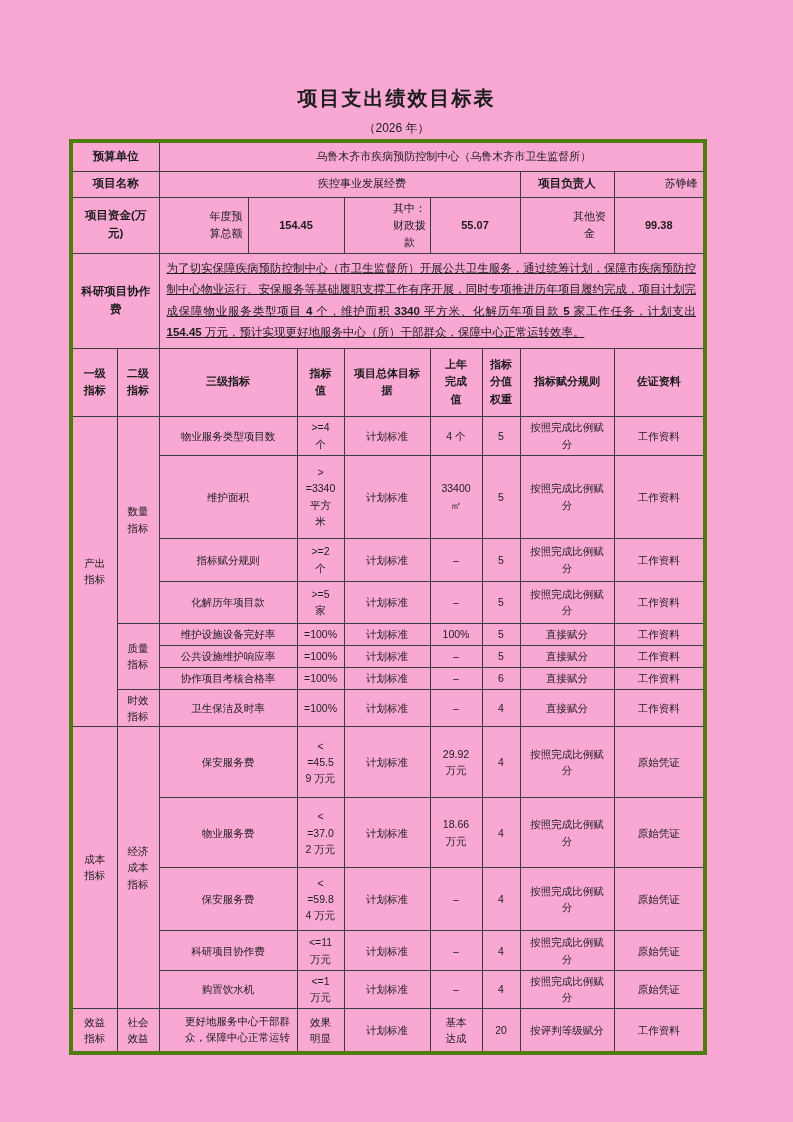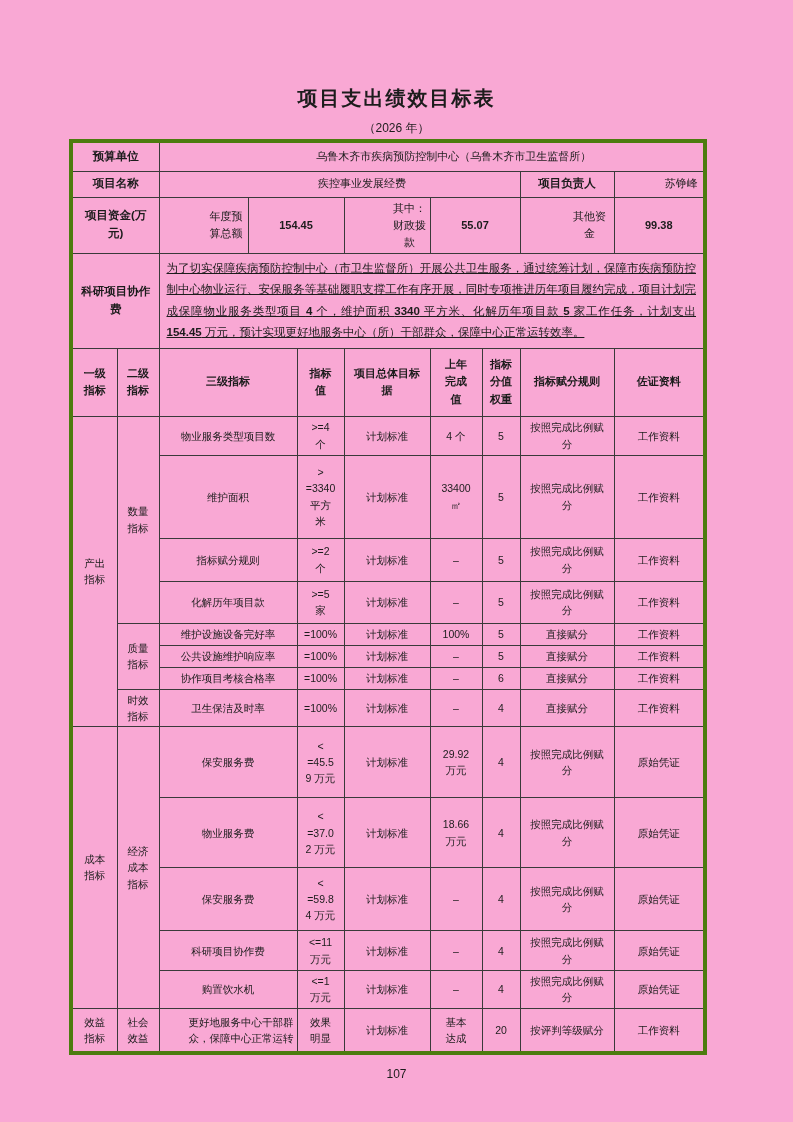"更好地服务中心干部群" td.name-left { font-family: none -> Liberation Mono, monospace; text-align: right -> center }
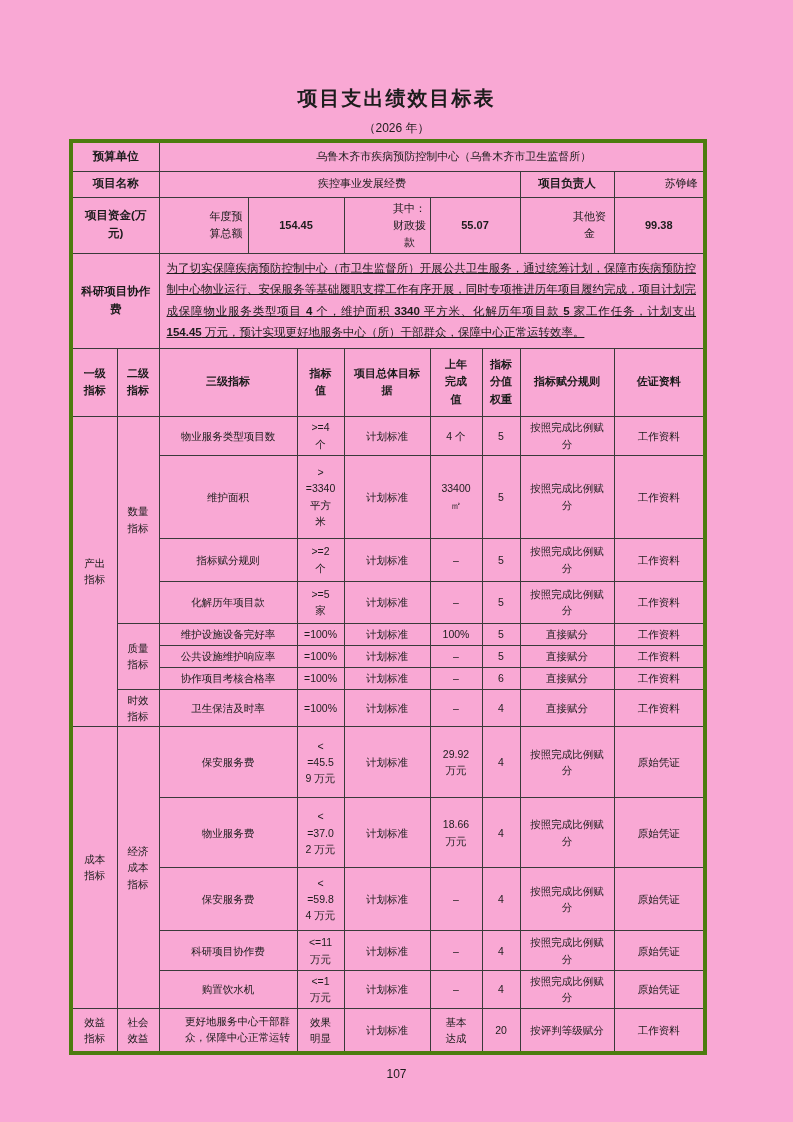"107" div.page-number { html: <div>107</div> -> none }
